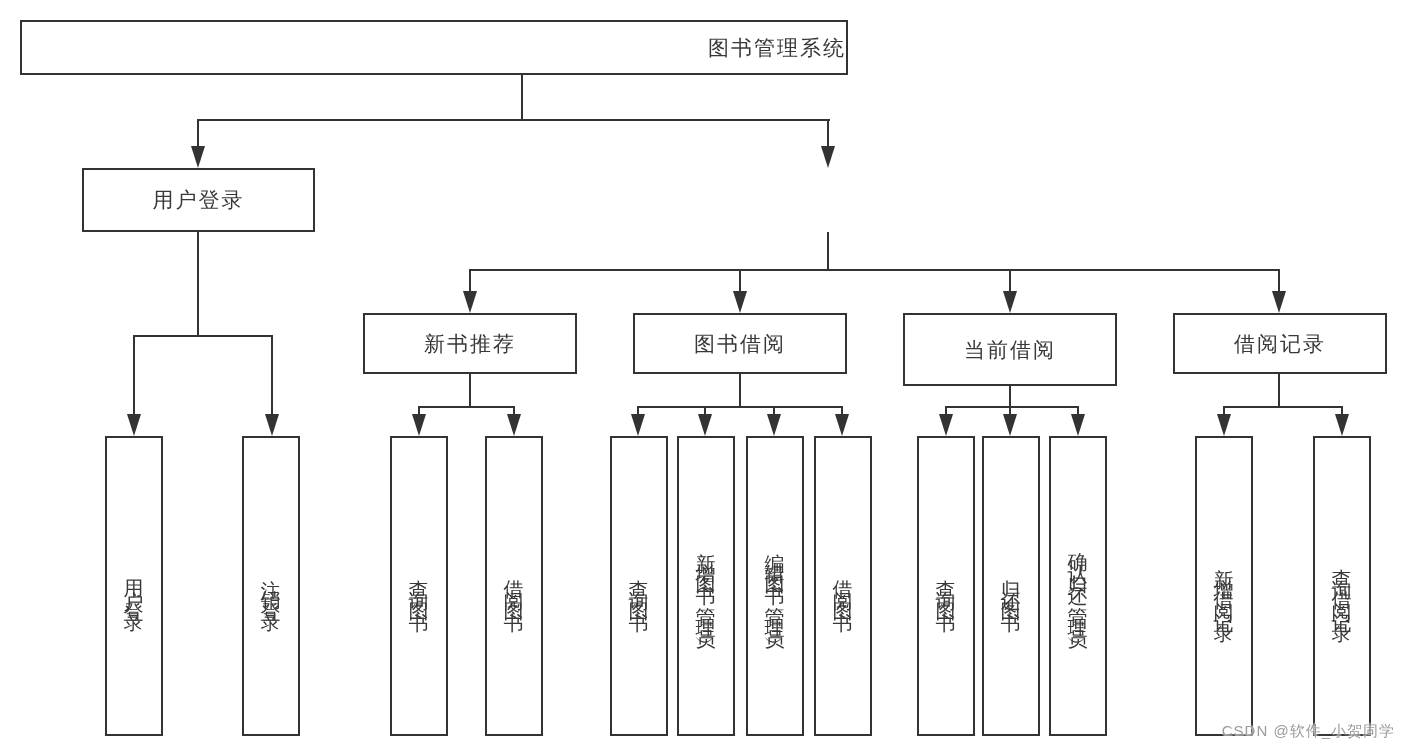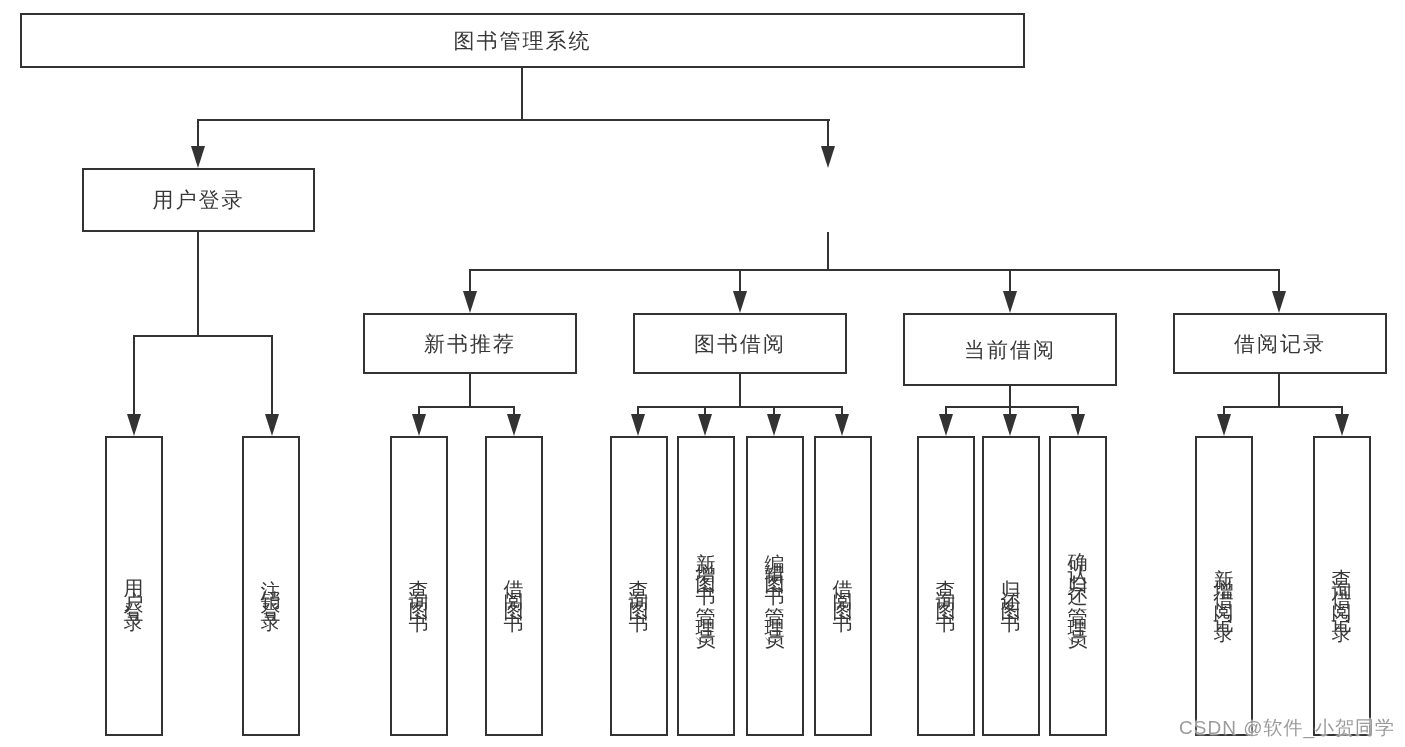"图书管理系统" div.hbox { justify-content: none -> flex-end; top: 13px -> 20px; width: 1005px -> 828px }
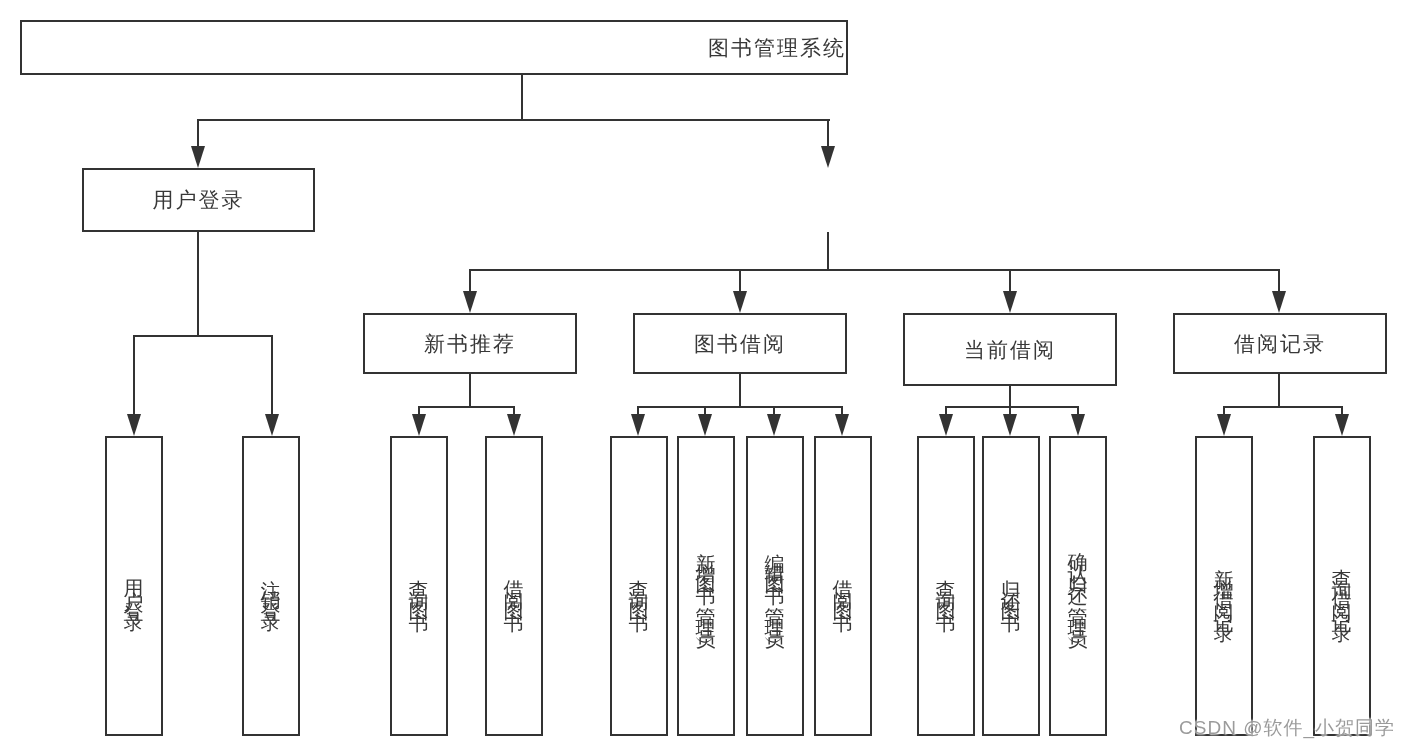"CSDN @软件_小贺同学" .watermark { font-size: 19px -> 15px }
